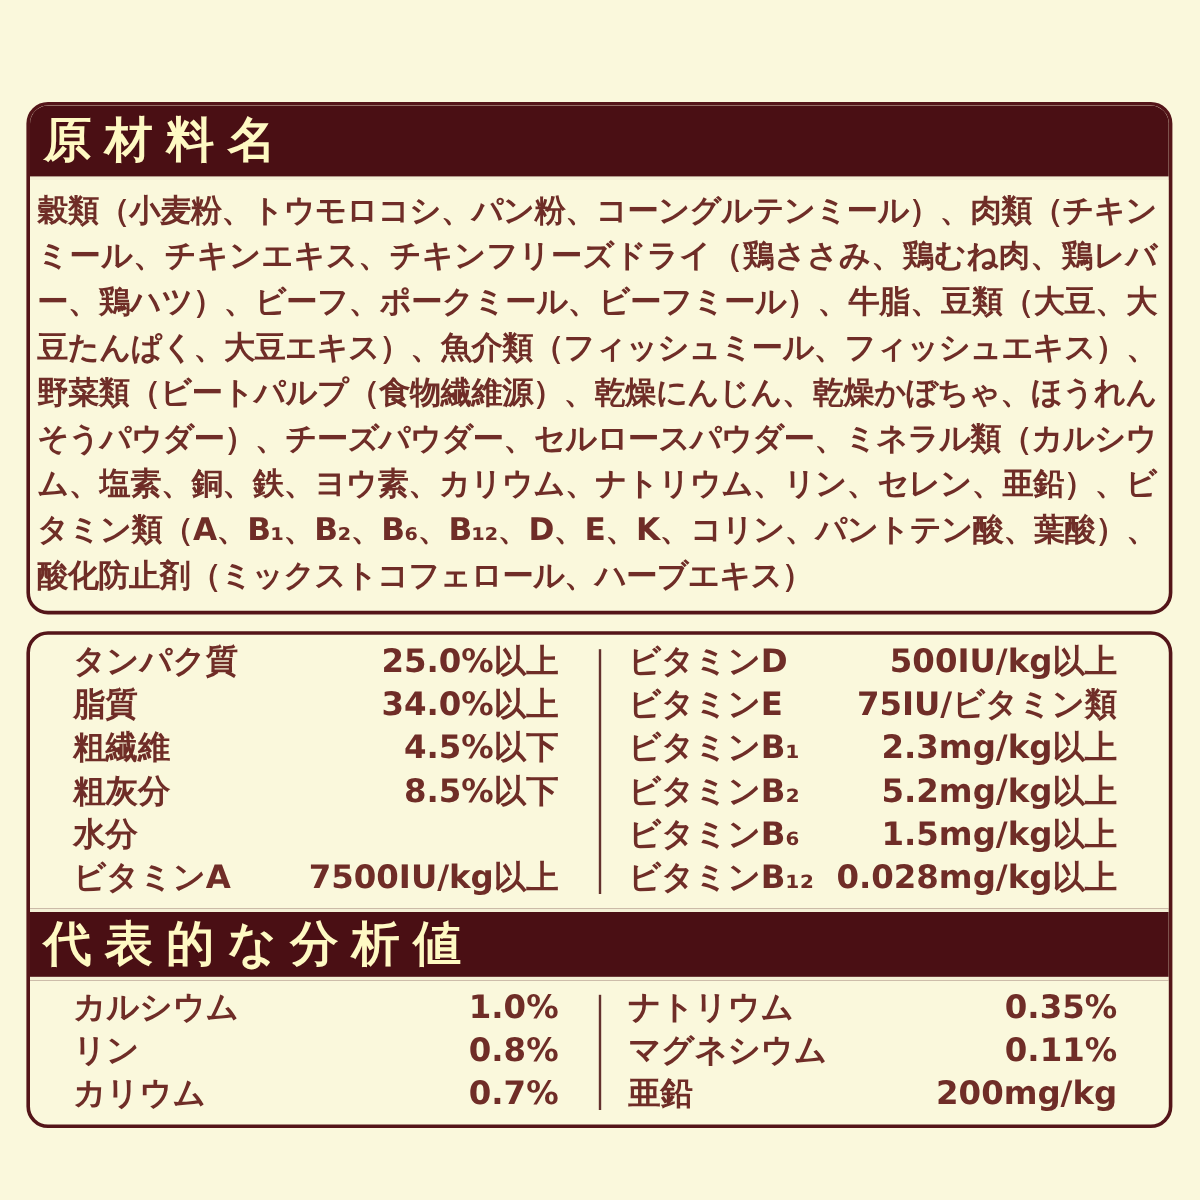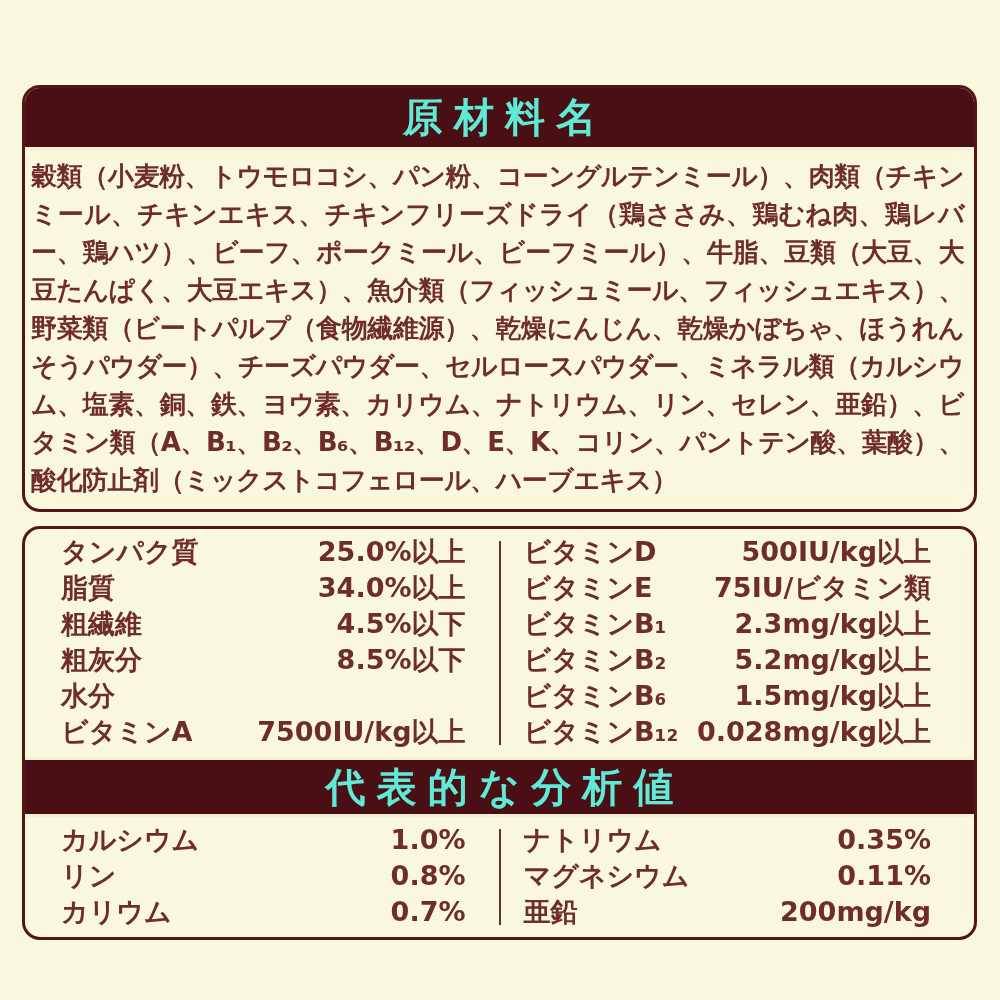"原材料名" .band { color: #5eead4 -> #fef9c3; text-align: center -> none }
